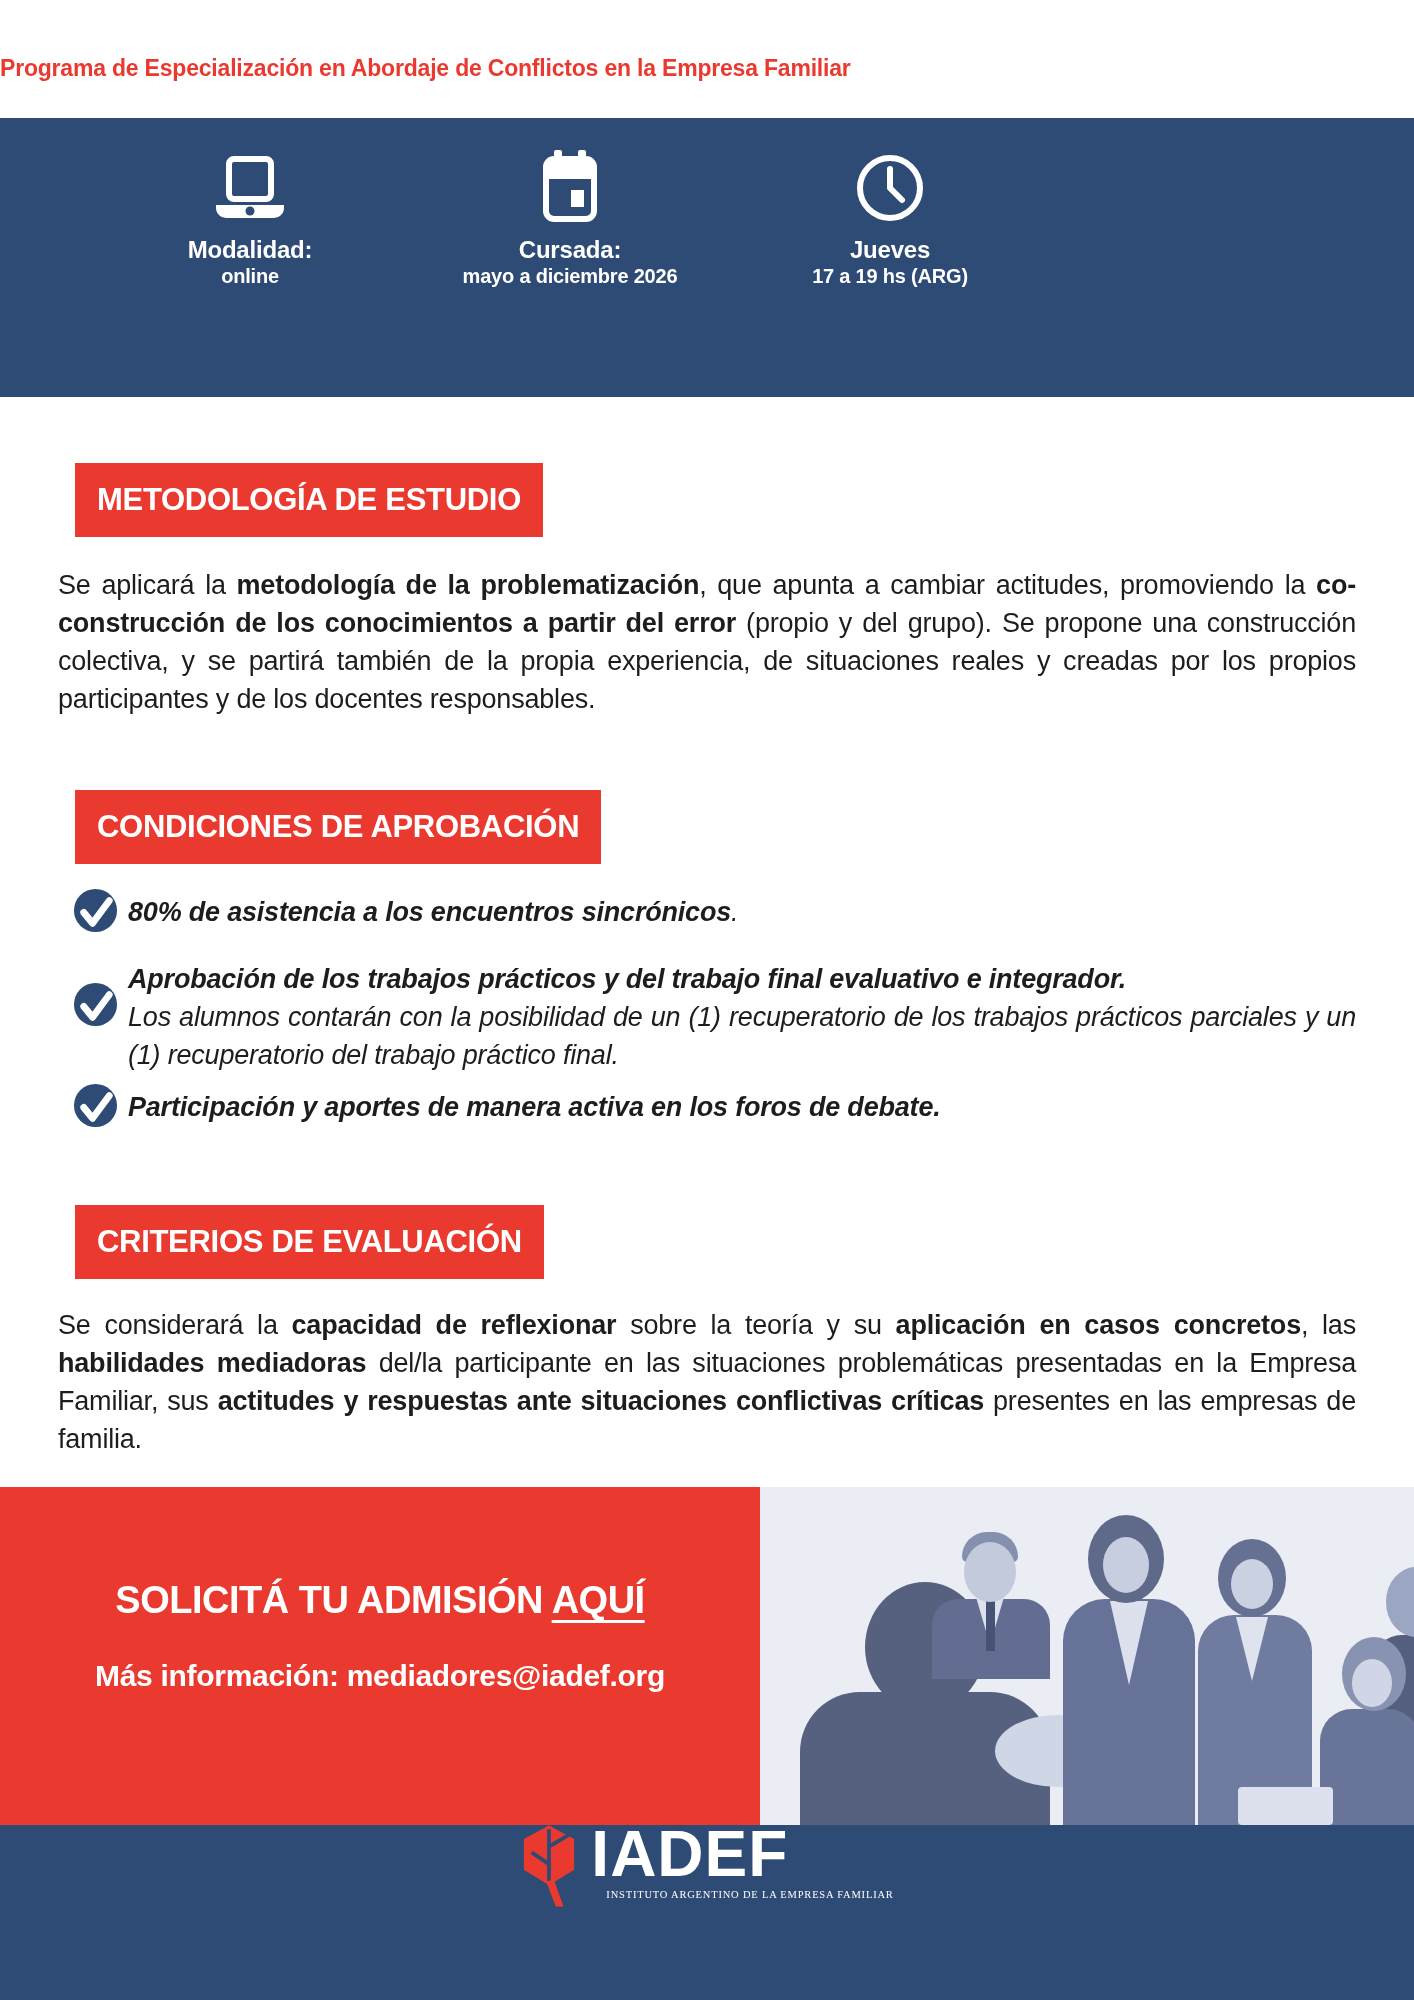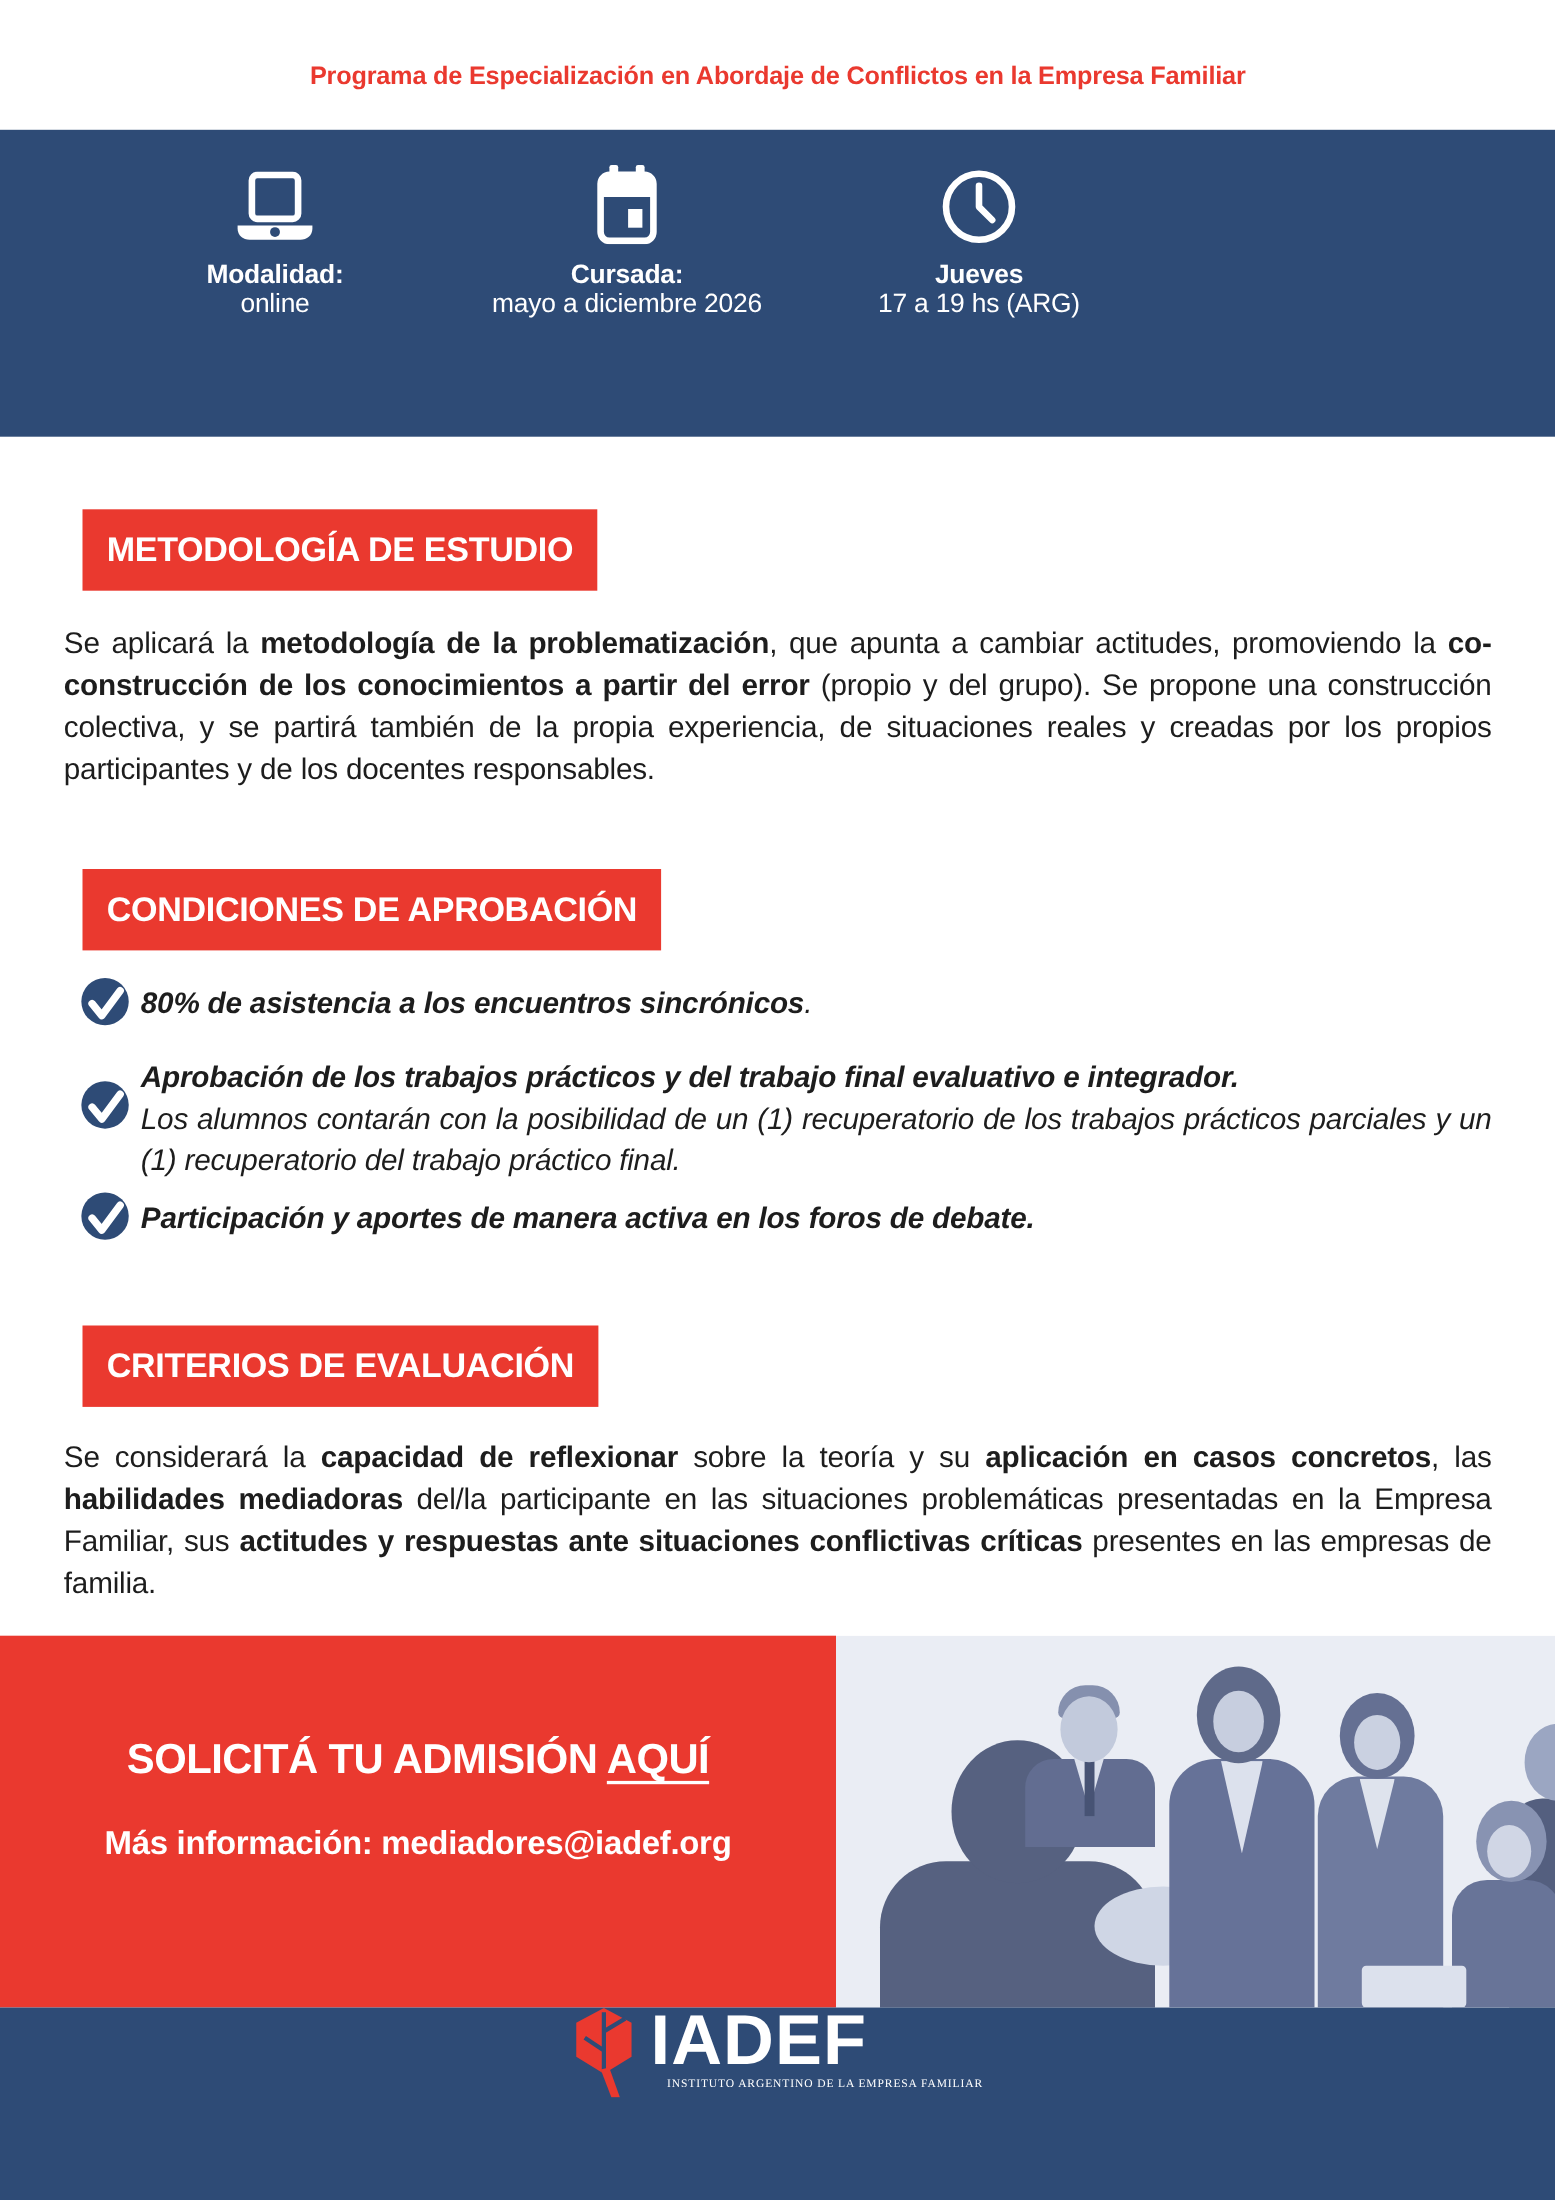"Programa de Especialización en Abordaje" .top-title { text-align: center -> none }
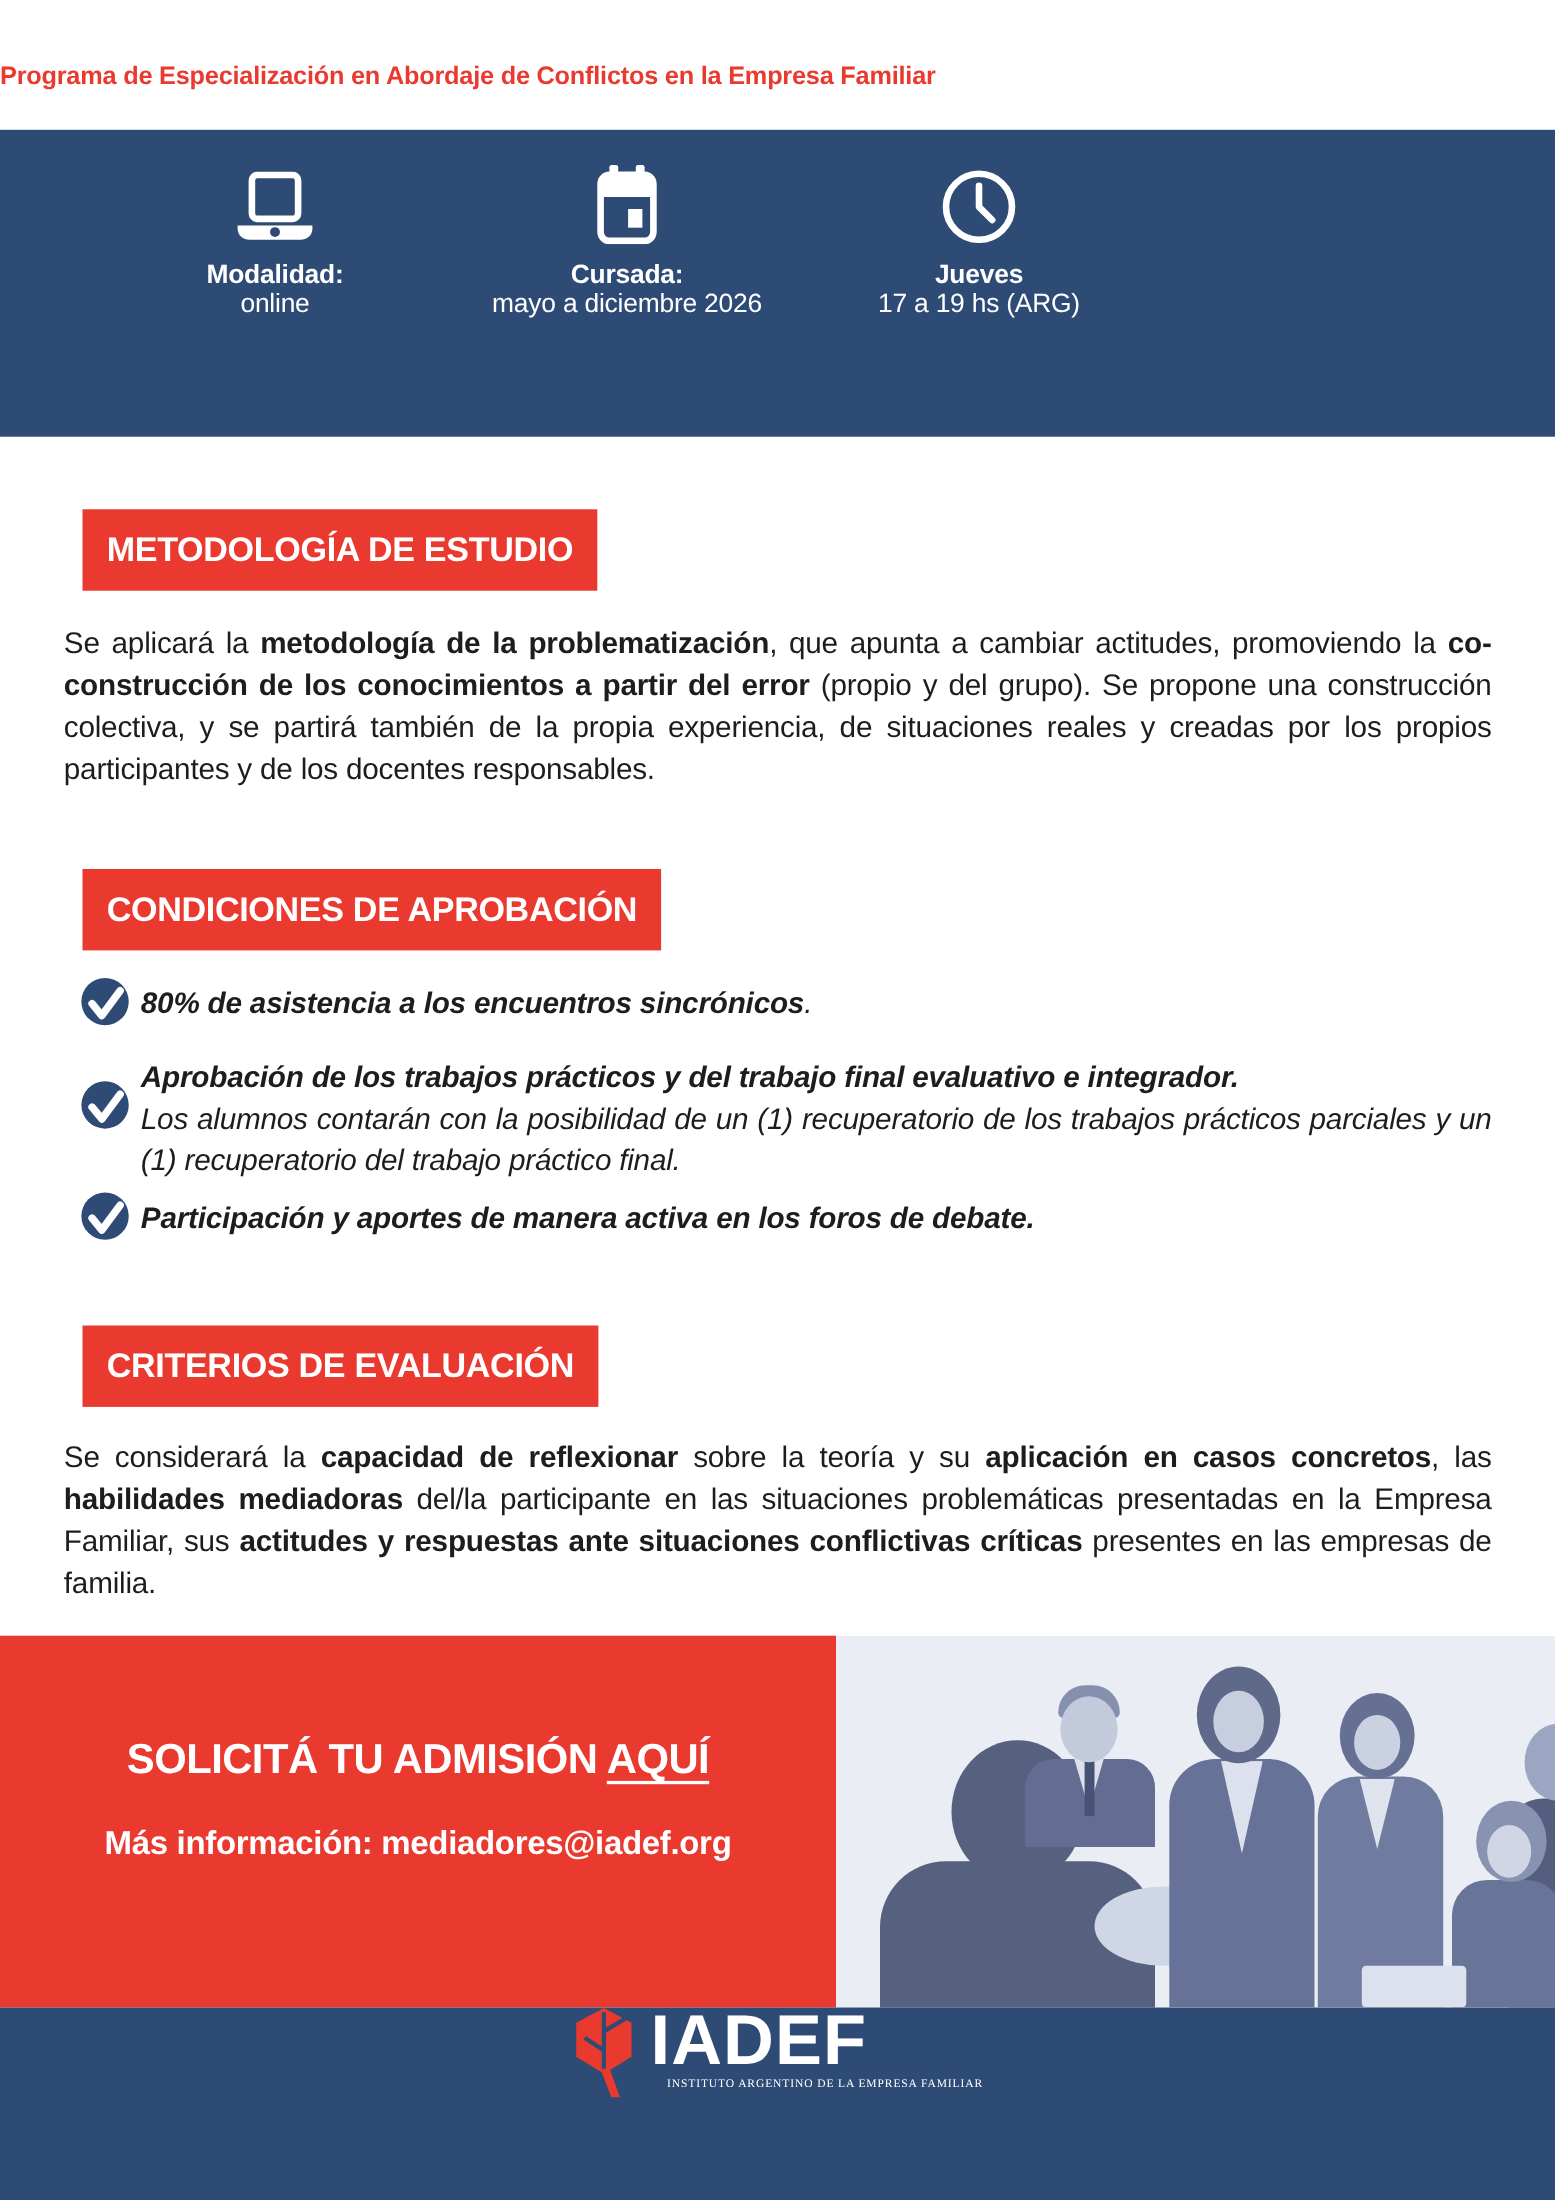"online" .banner-l2 { font-size: 24px -> 20px; font-weight: 400 -> 700 }
